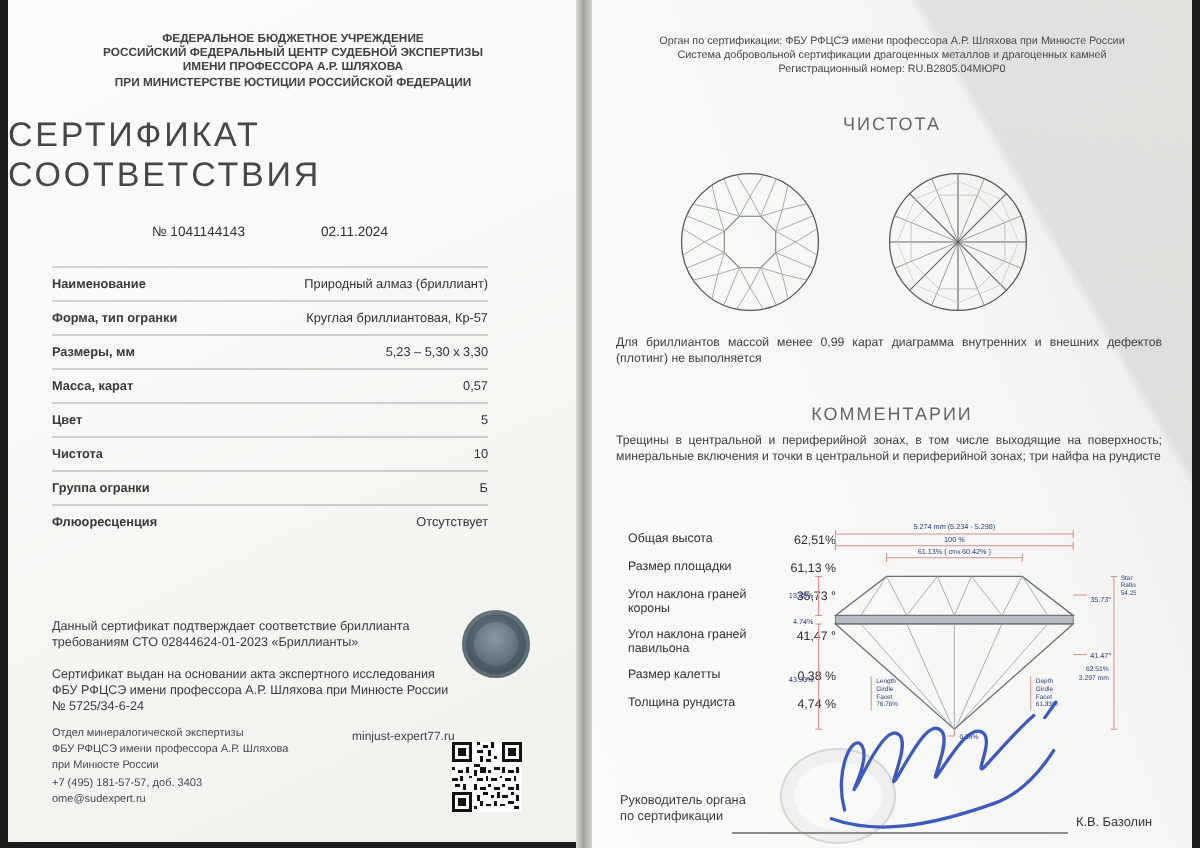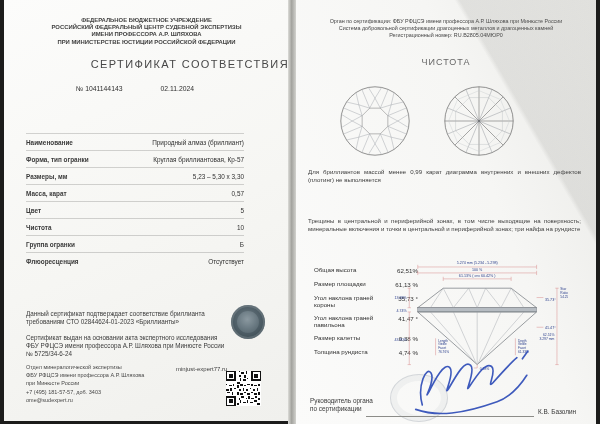"СЕРТИФИКАТ СООТВЕТСТВИЯ" .cert-title { font-size: 11px -> 17px; text-align: right -> left }
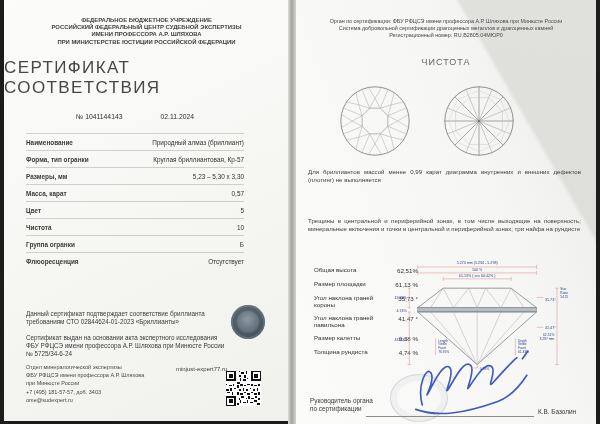"КОММЕНТАРИИ" div.sec-h { html: none -> <div>КОММЕНТАРИИ</div> }
